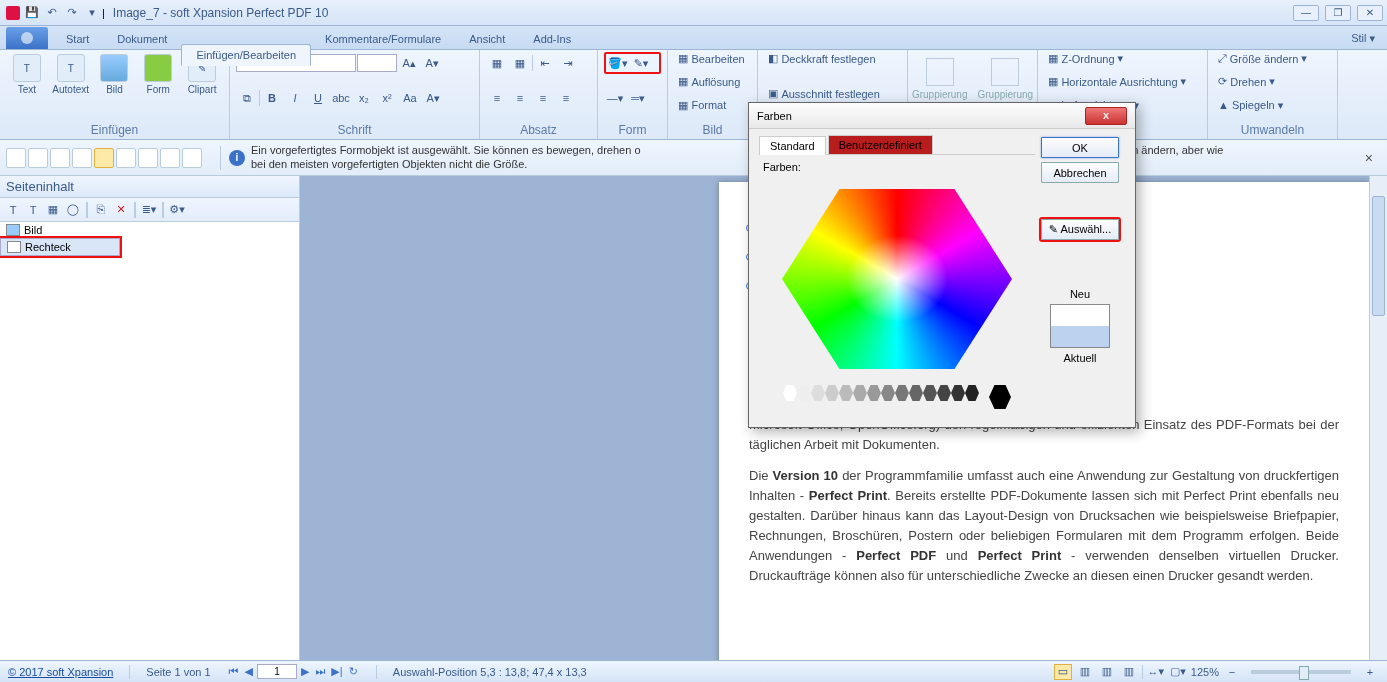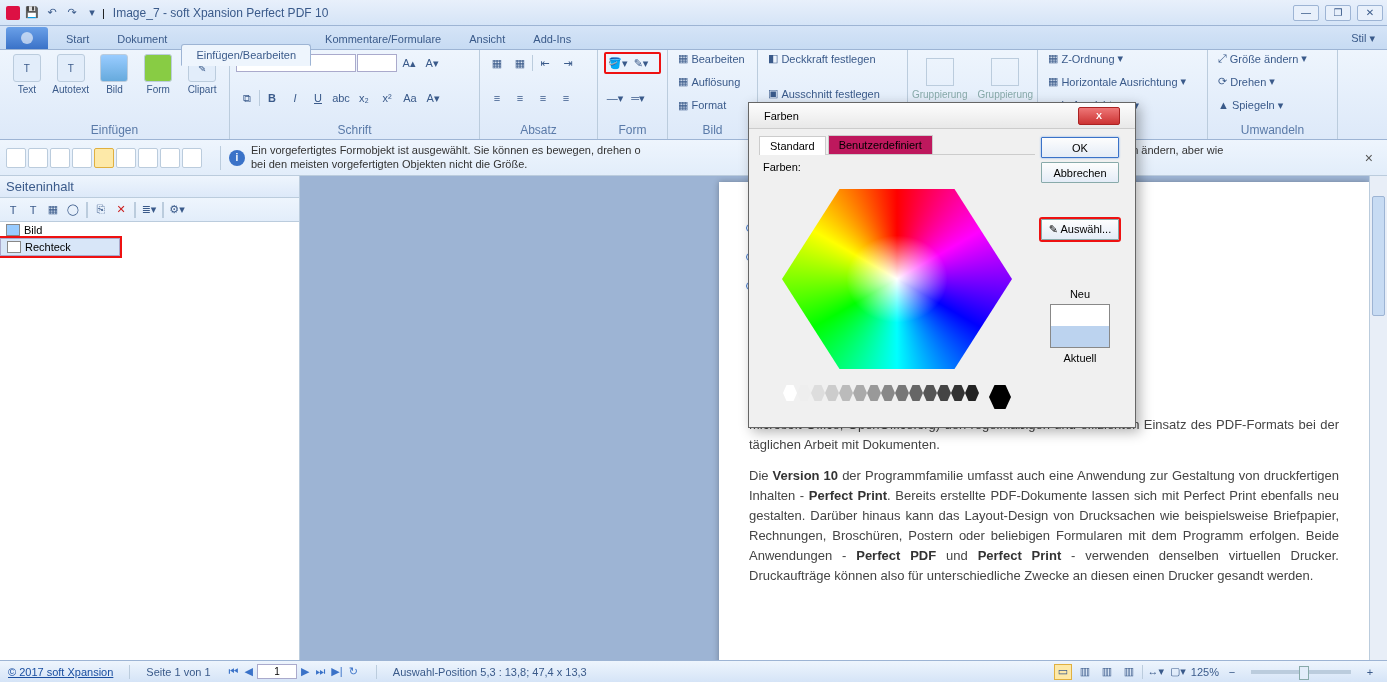"Farben" .dlg-title { padding: 0 15px -> 0 8px }
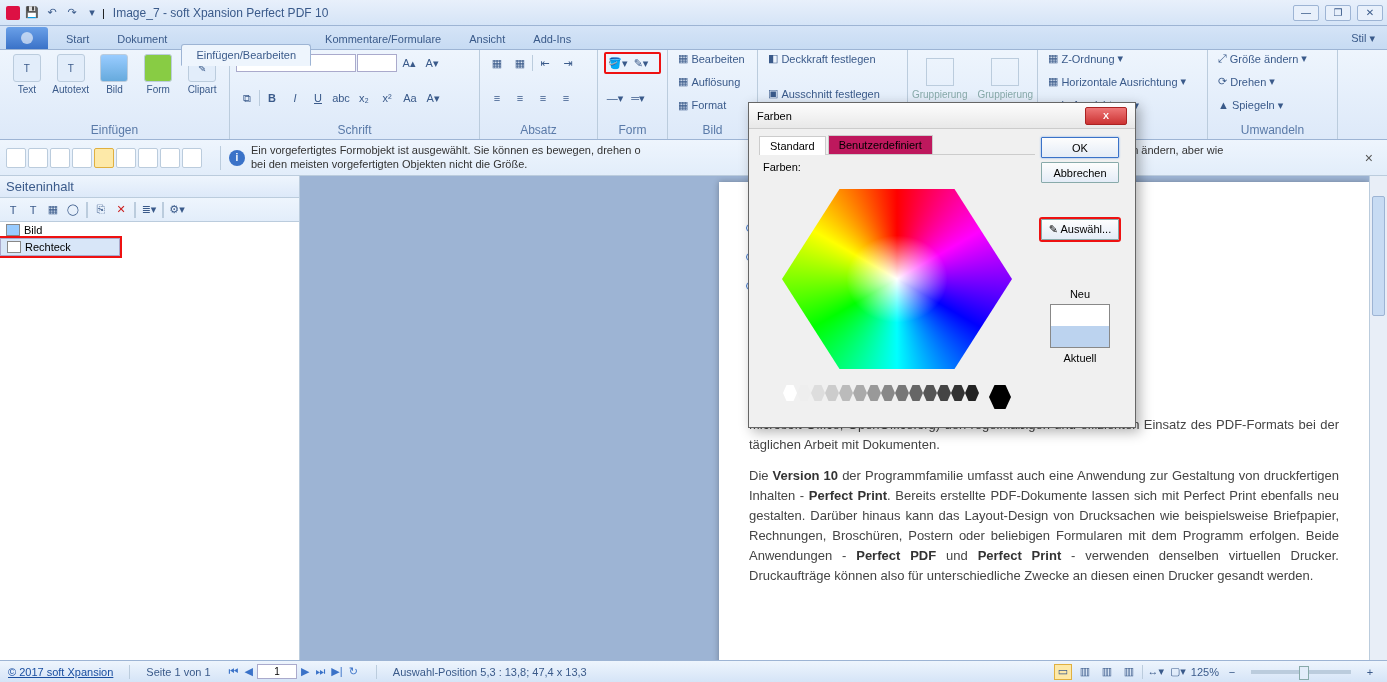"Benutzerdefiniert" .dlg-tab { background: #be185d -> #b91c1c }
